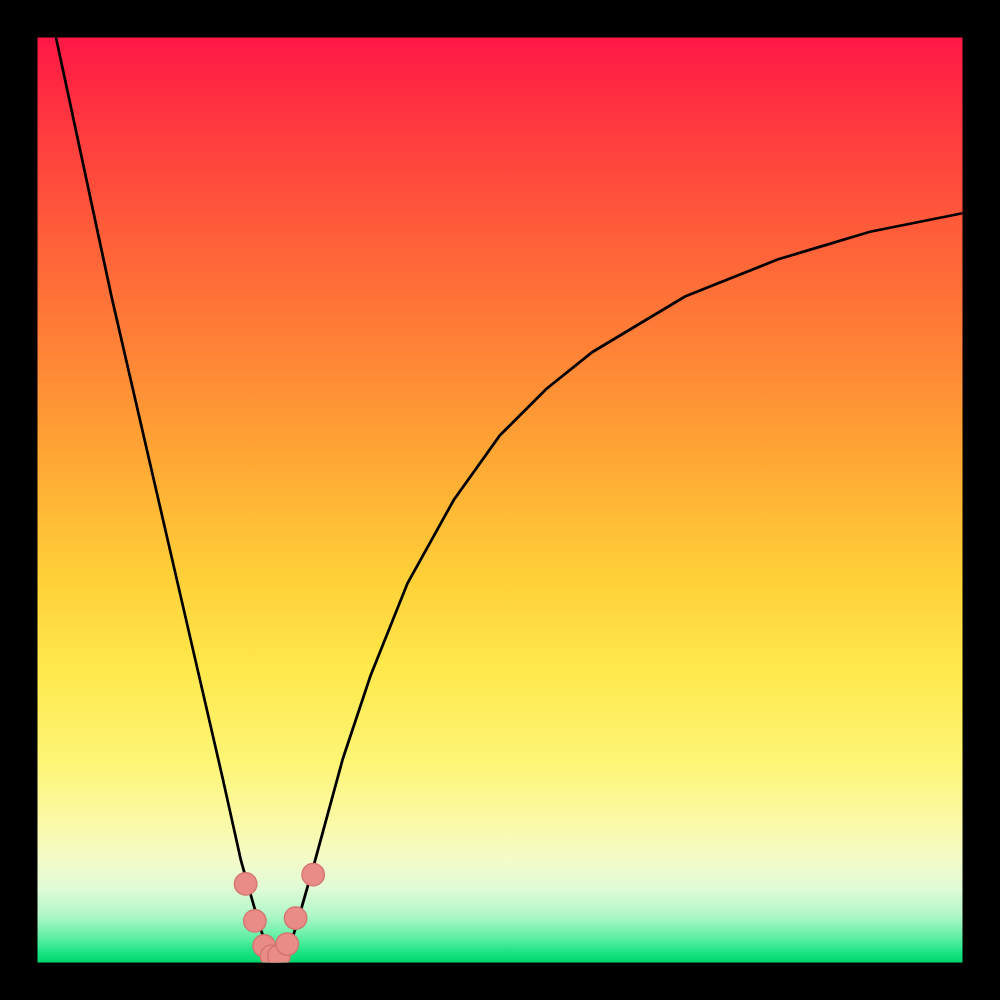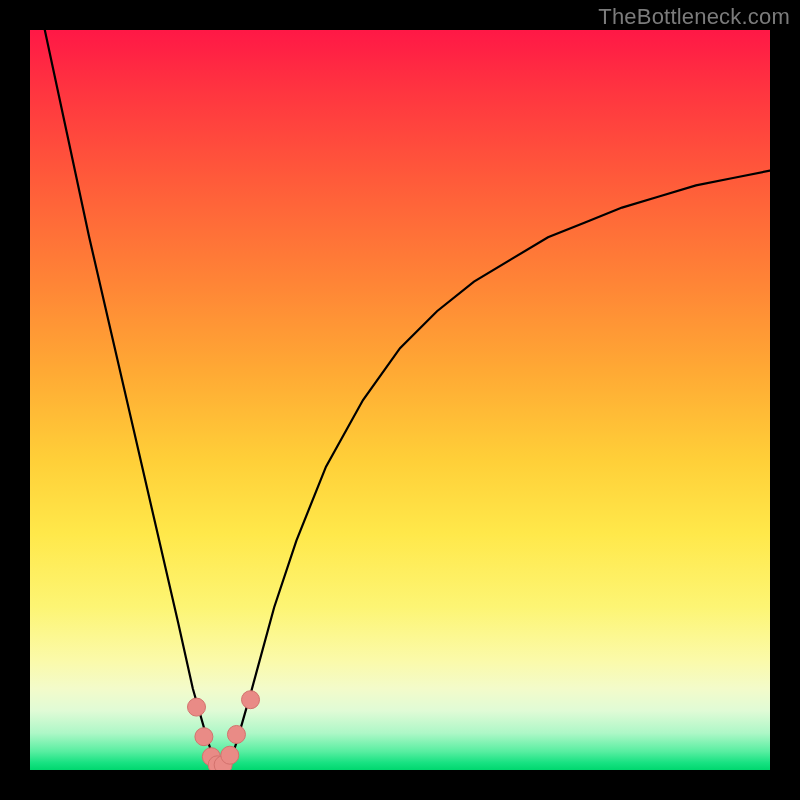"TheBottleneck.com" div.watermark { html: <div>TheBottleneck.com</div> -> none }
